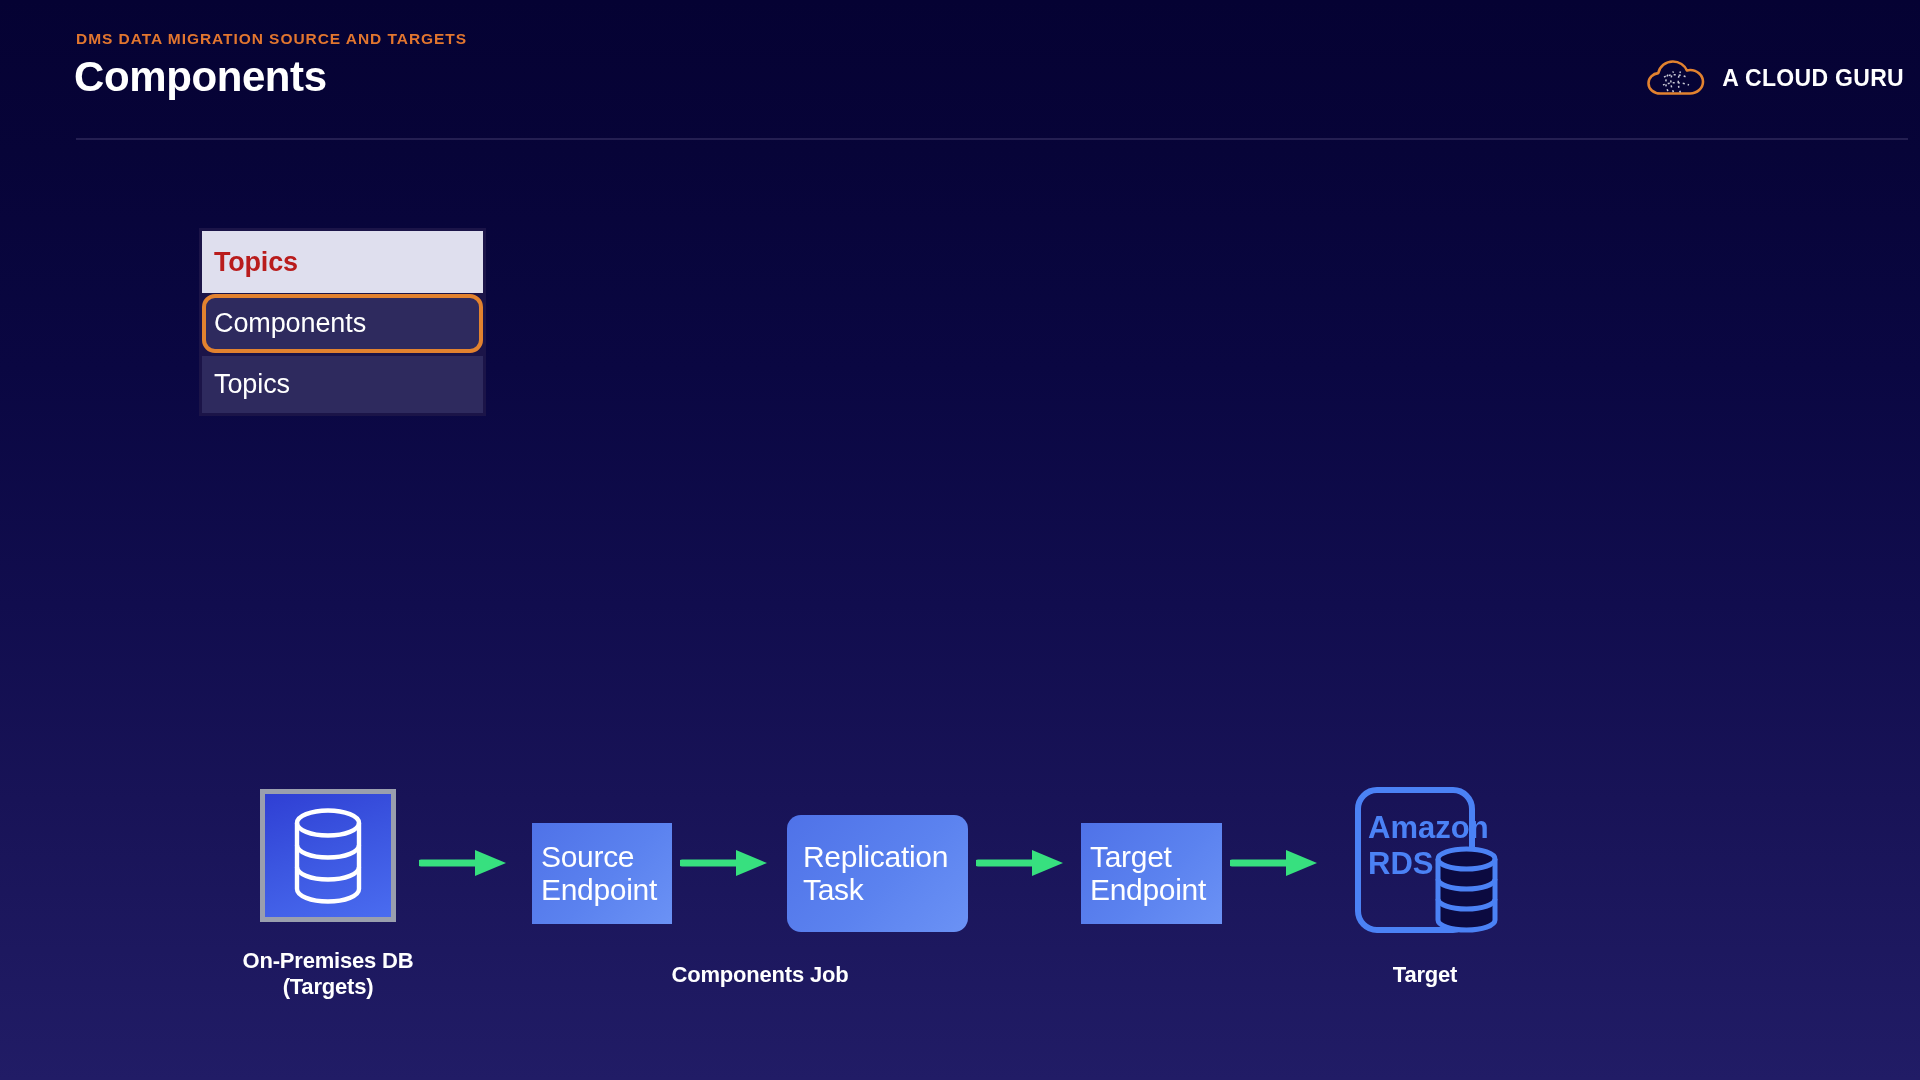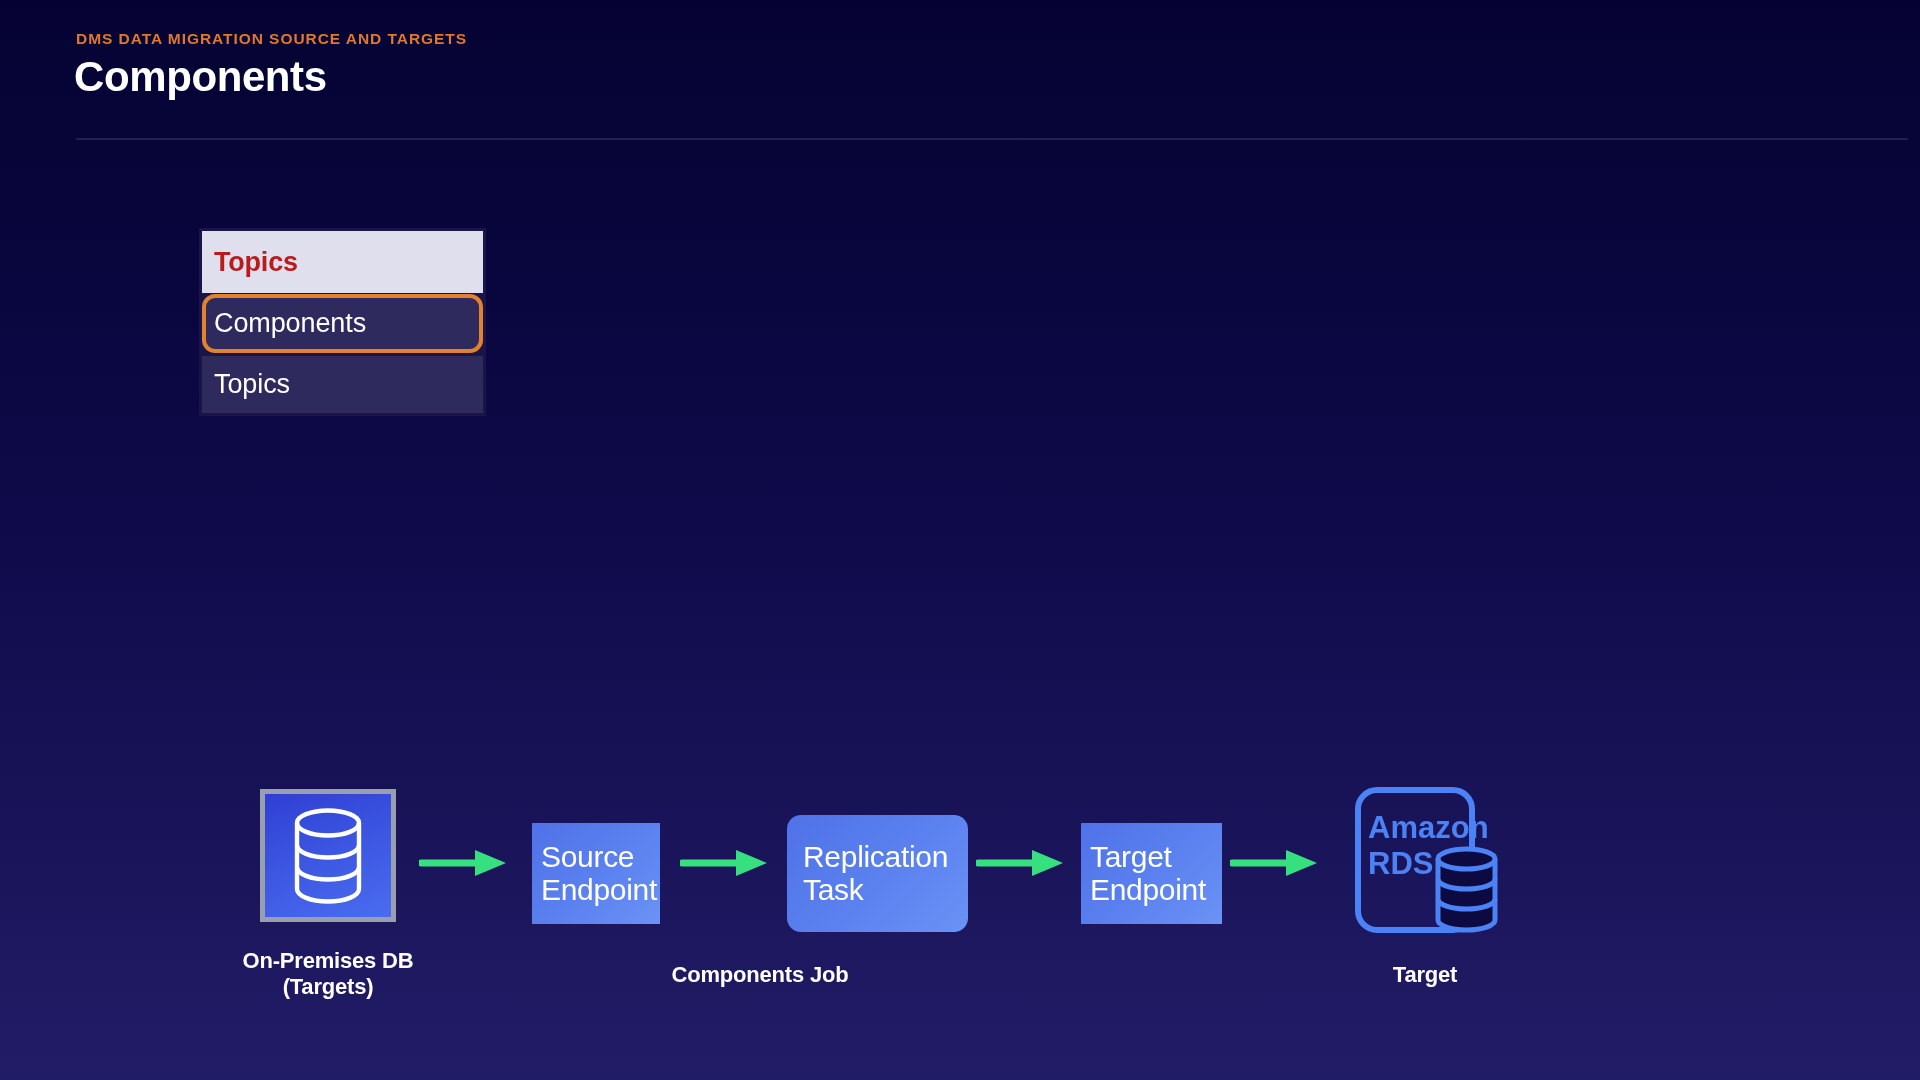"A CLOUD GURU" div { html: none -> <div> <span> <svg> <path></path> <path></path> <path></path> <path></path> <path></path> <path></path> </svg> </span> <span>A CLOUD GURU</span> </div> }
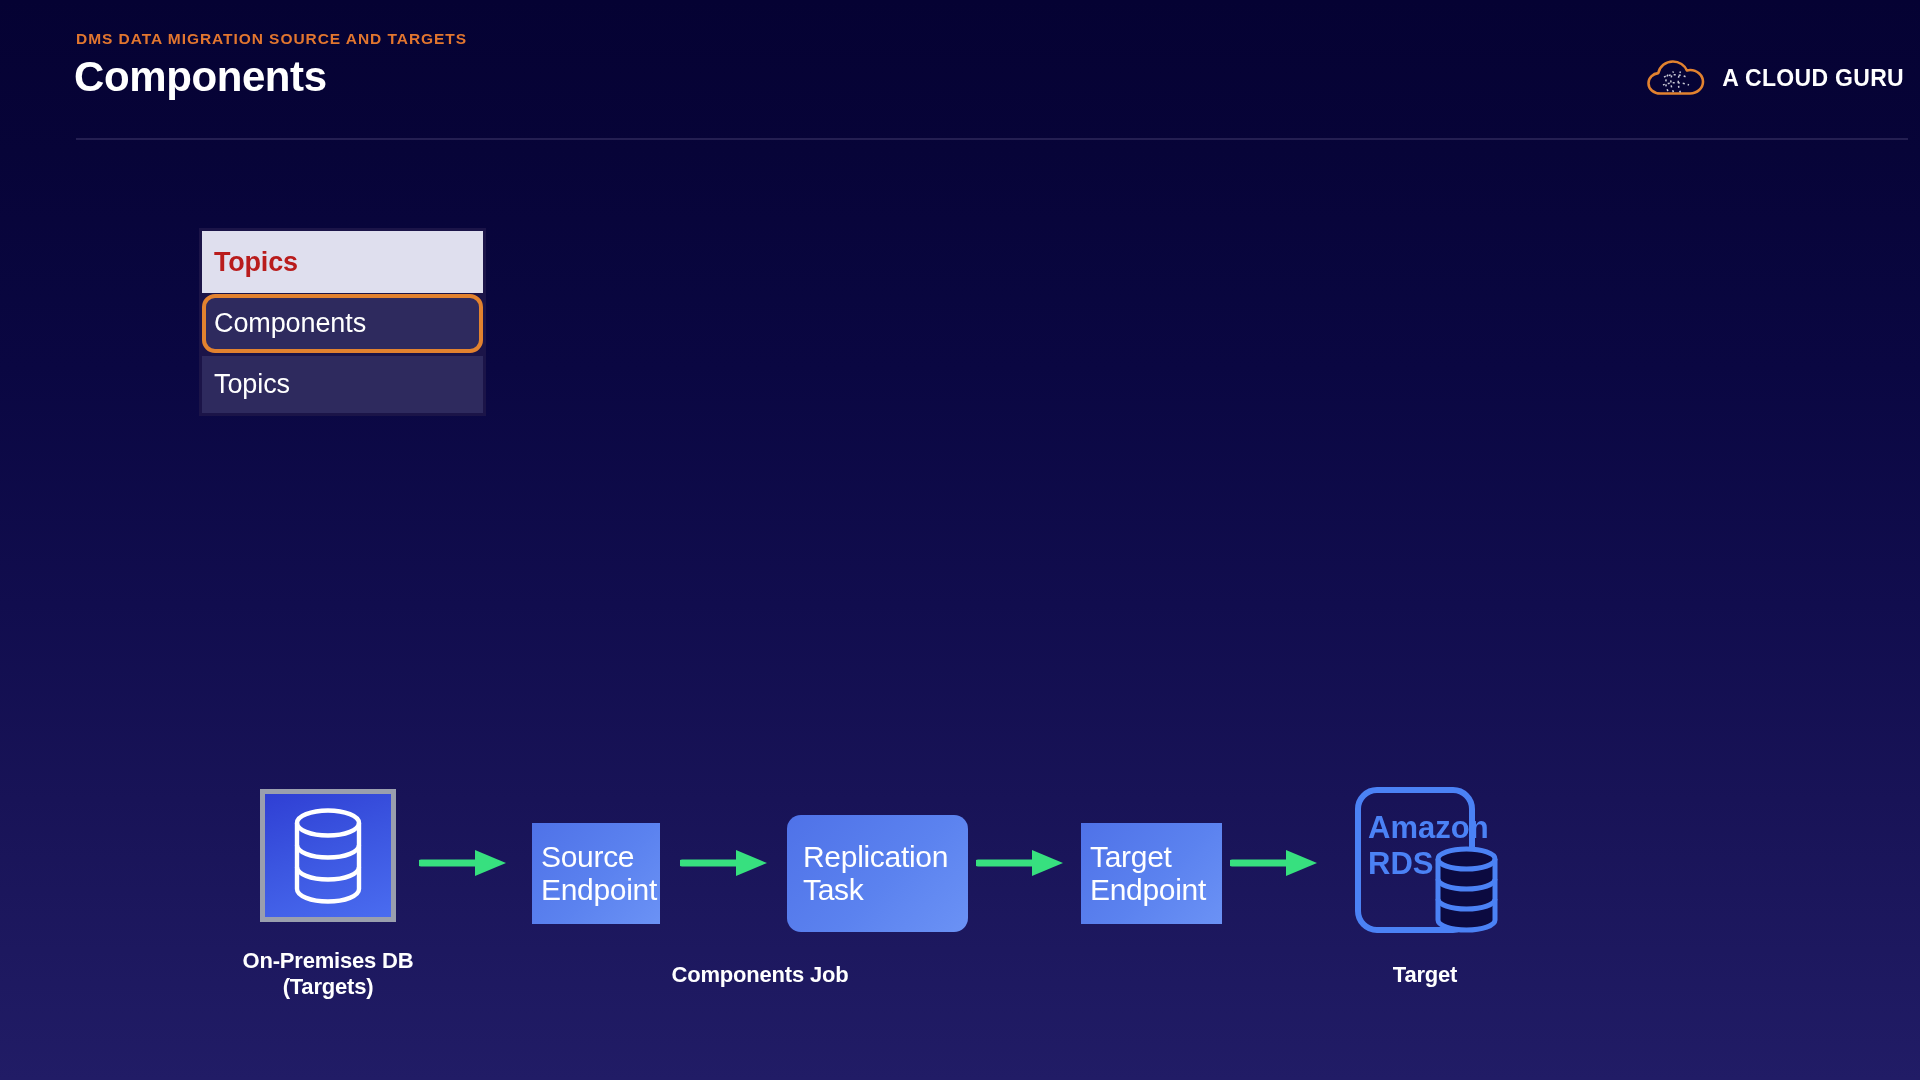"Source" #node-source-ep .blue-box { width: 128px -> 140px }
